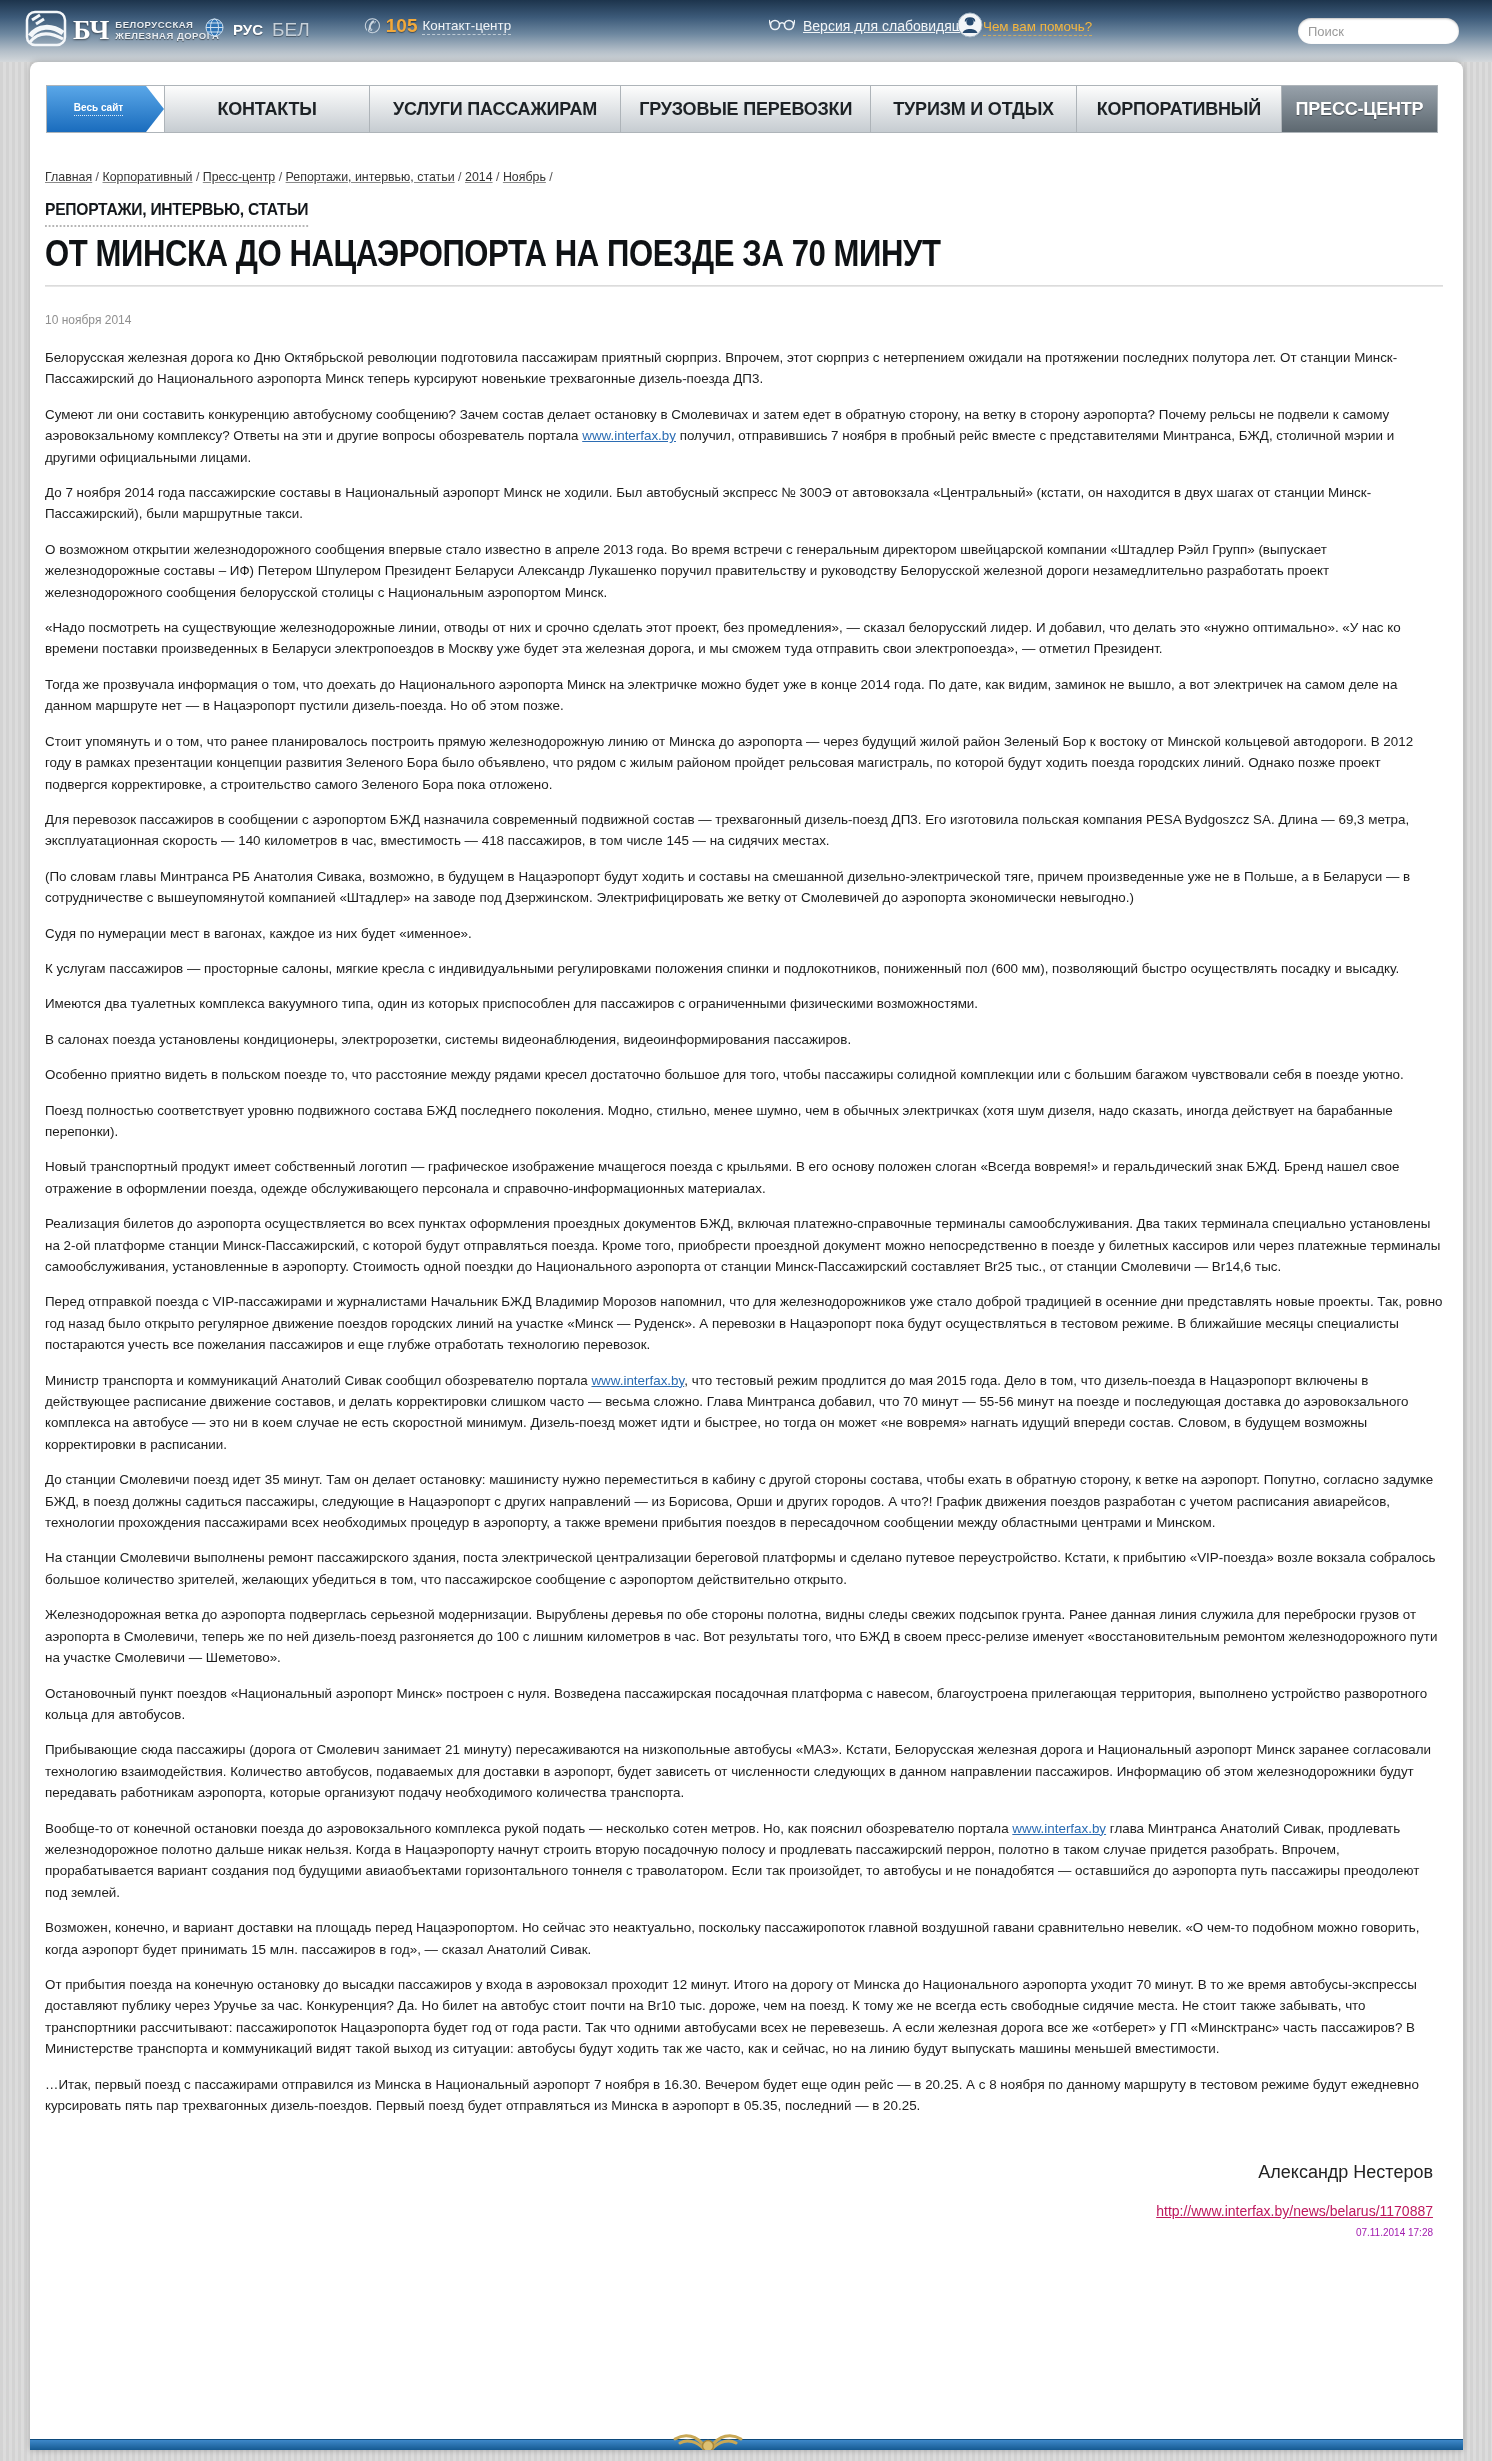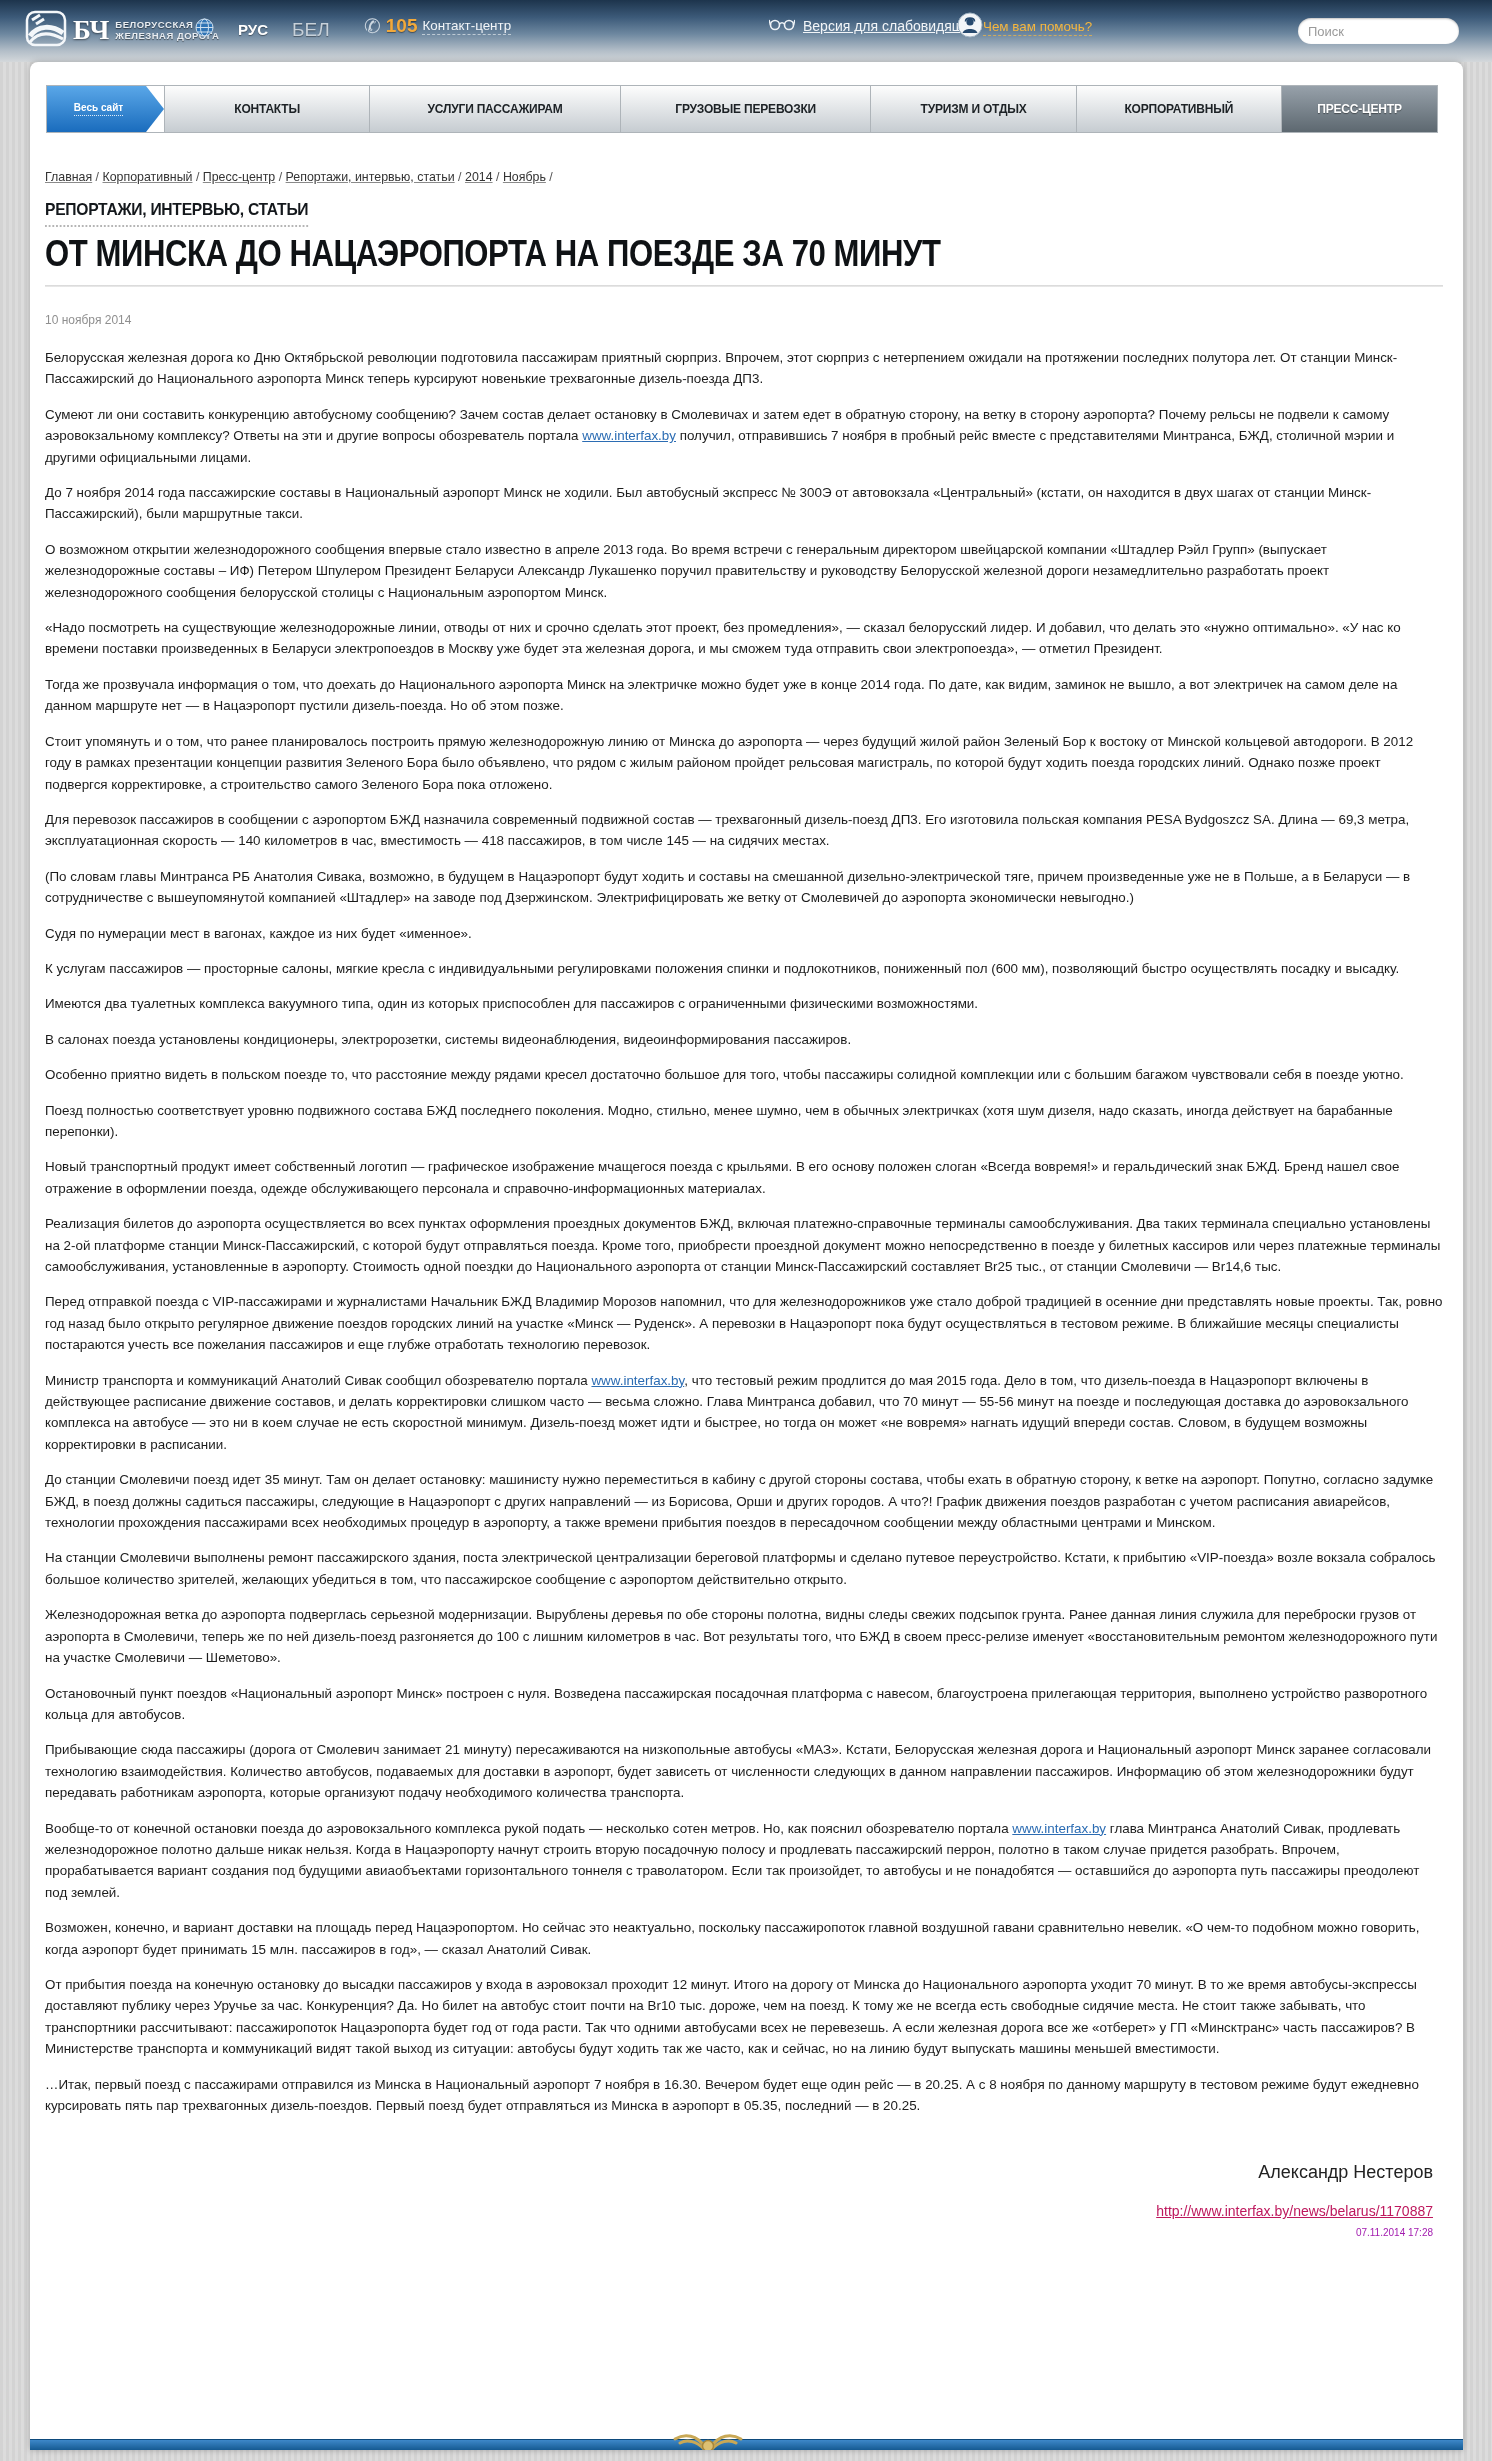"РУС" .lang { gap: 24px -> 9px; left: 195px -> 205px }
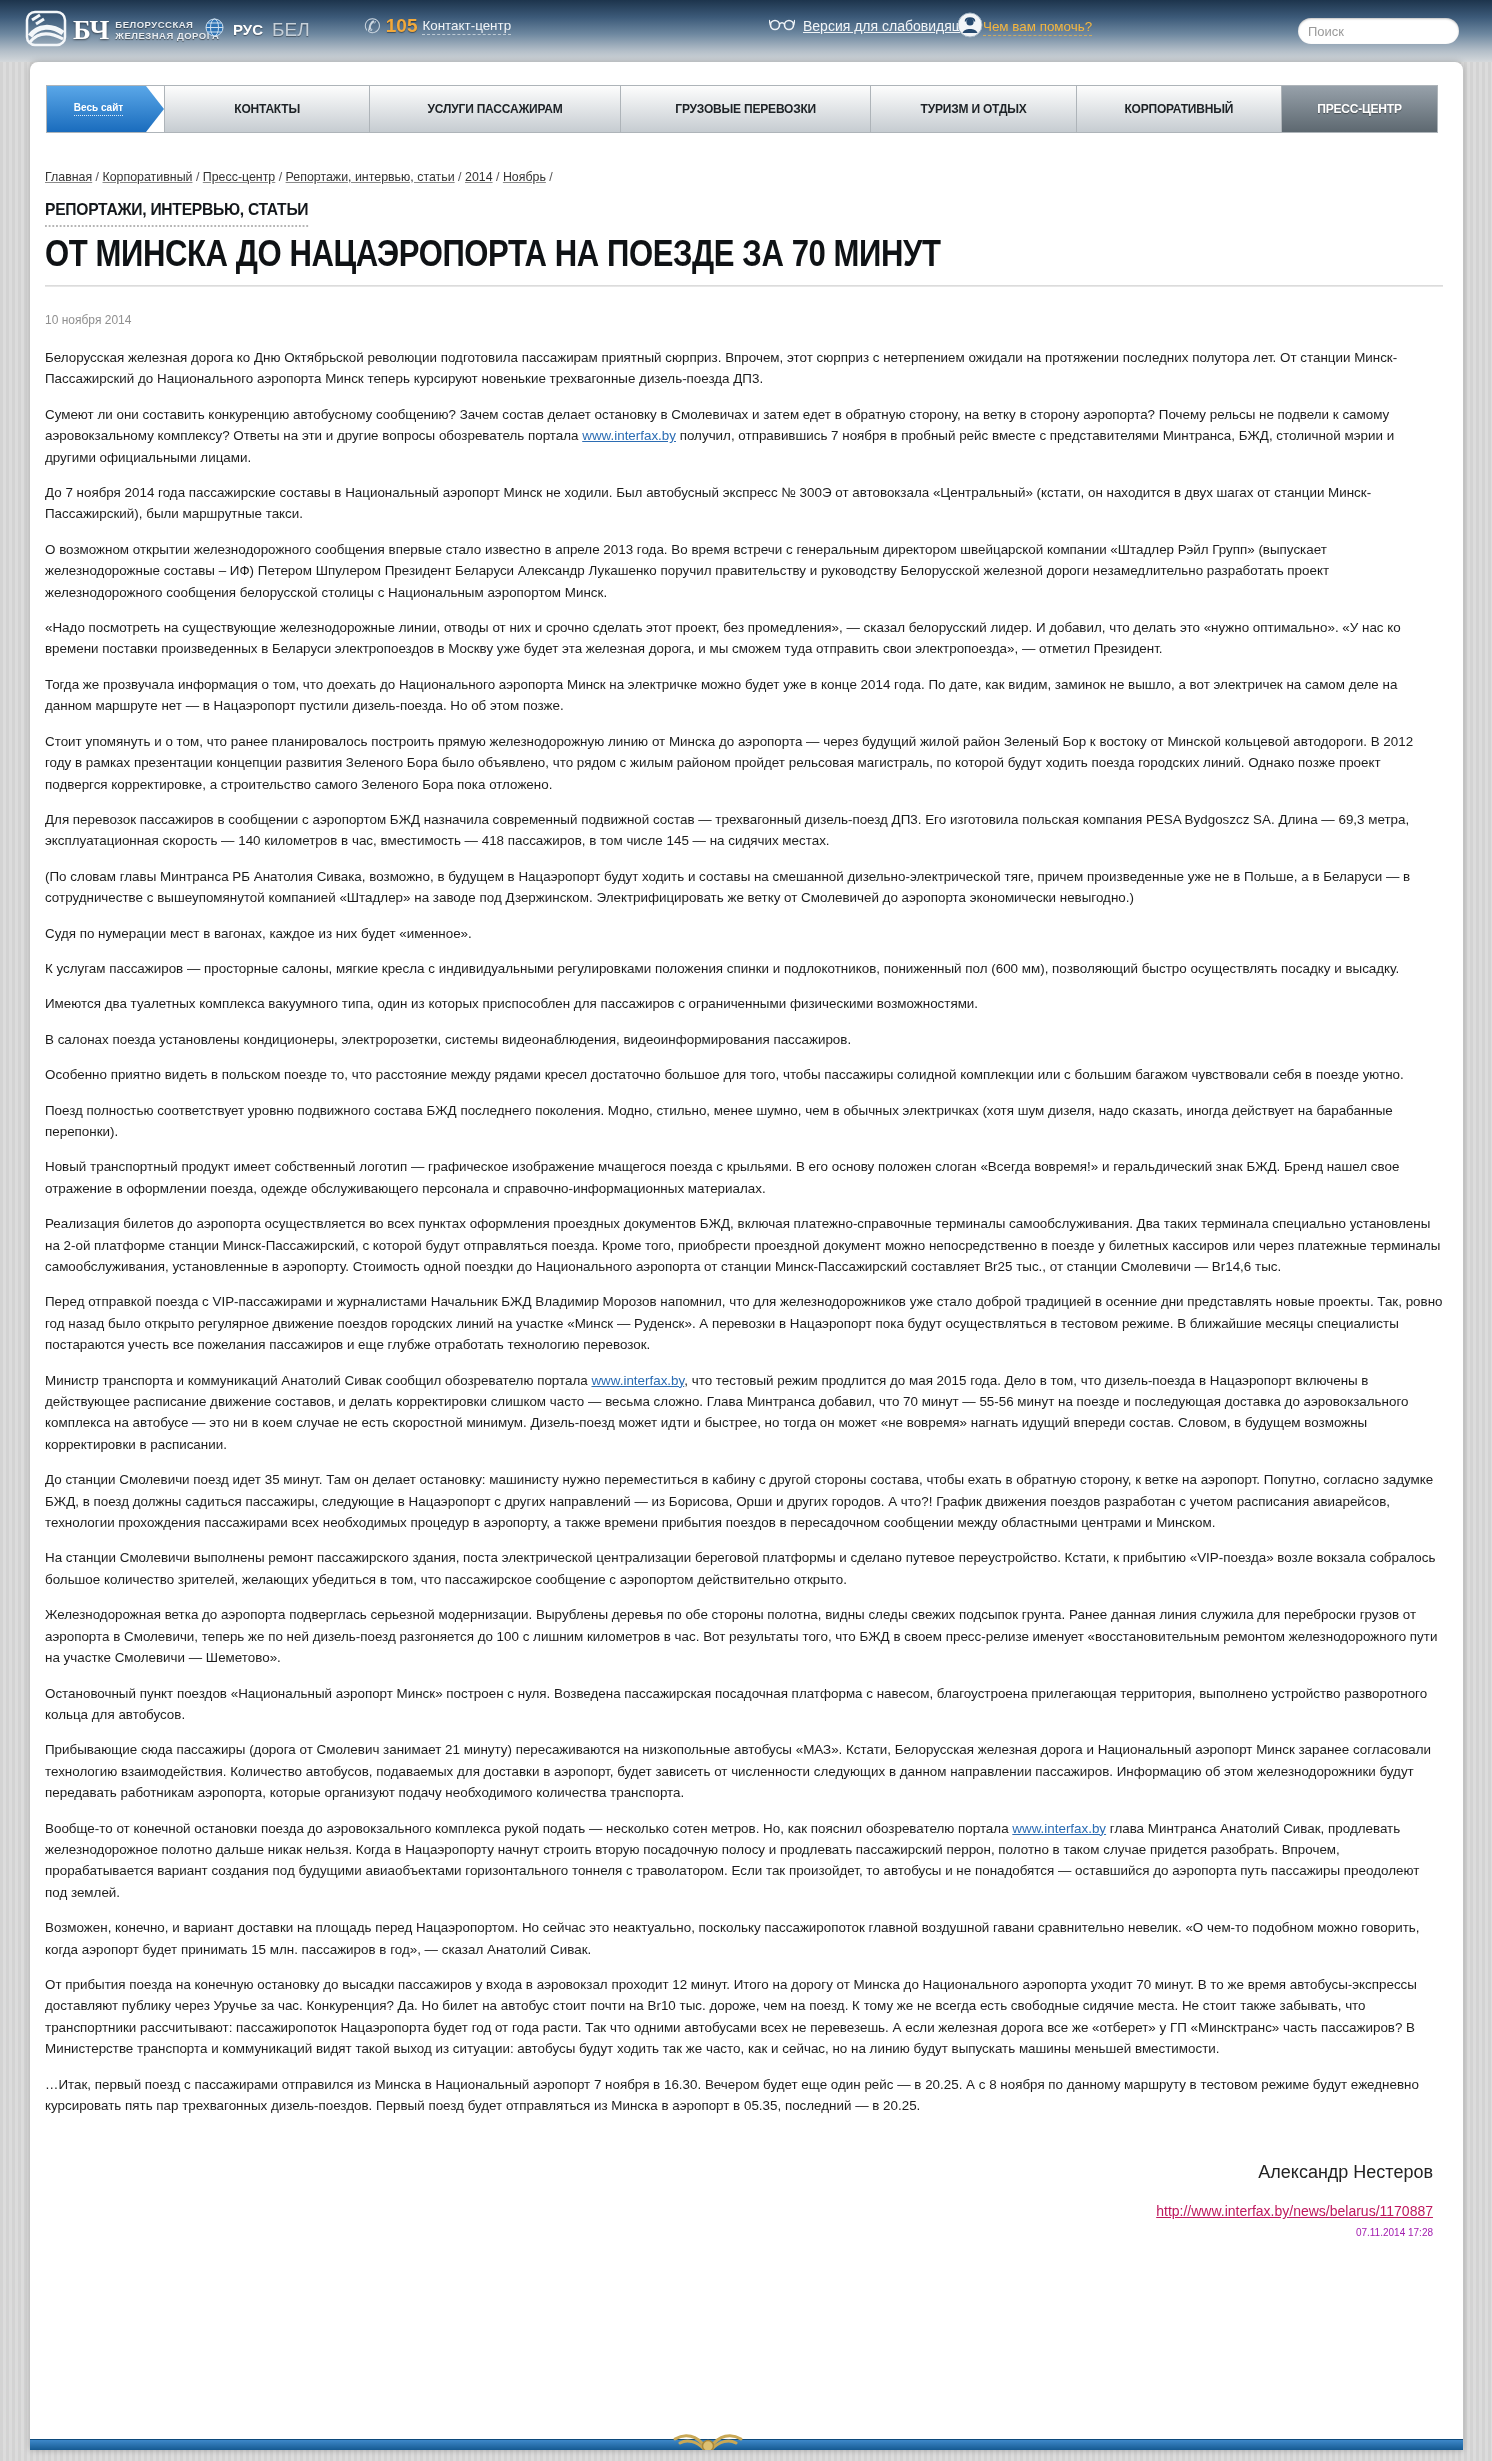"КОНТАКТЫ" .tab { font-size: 12px -> 18px }
